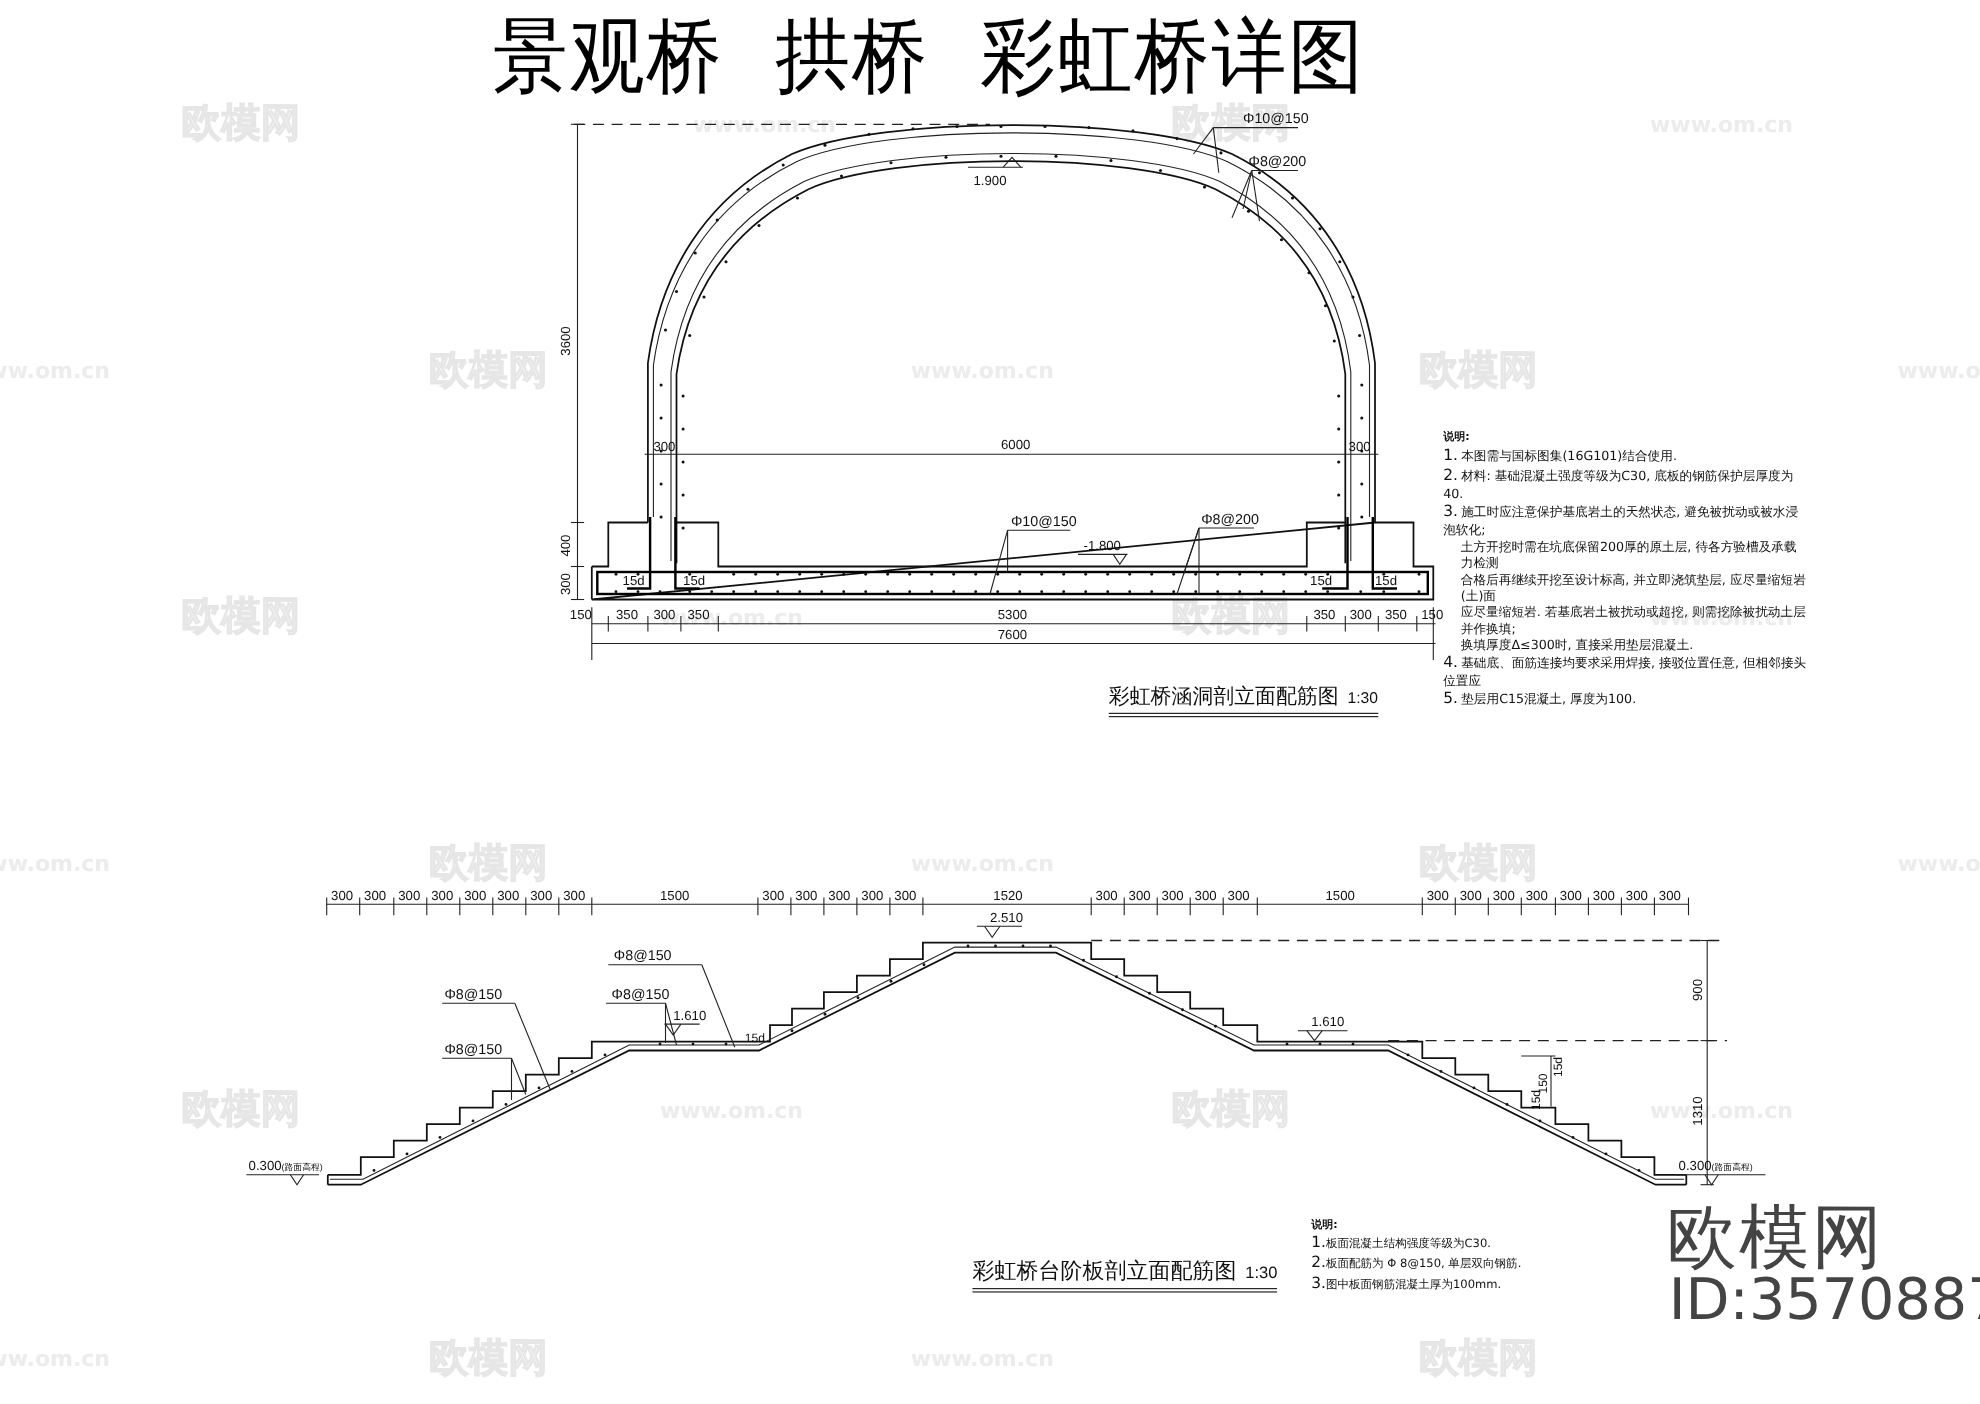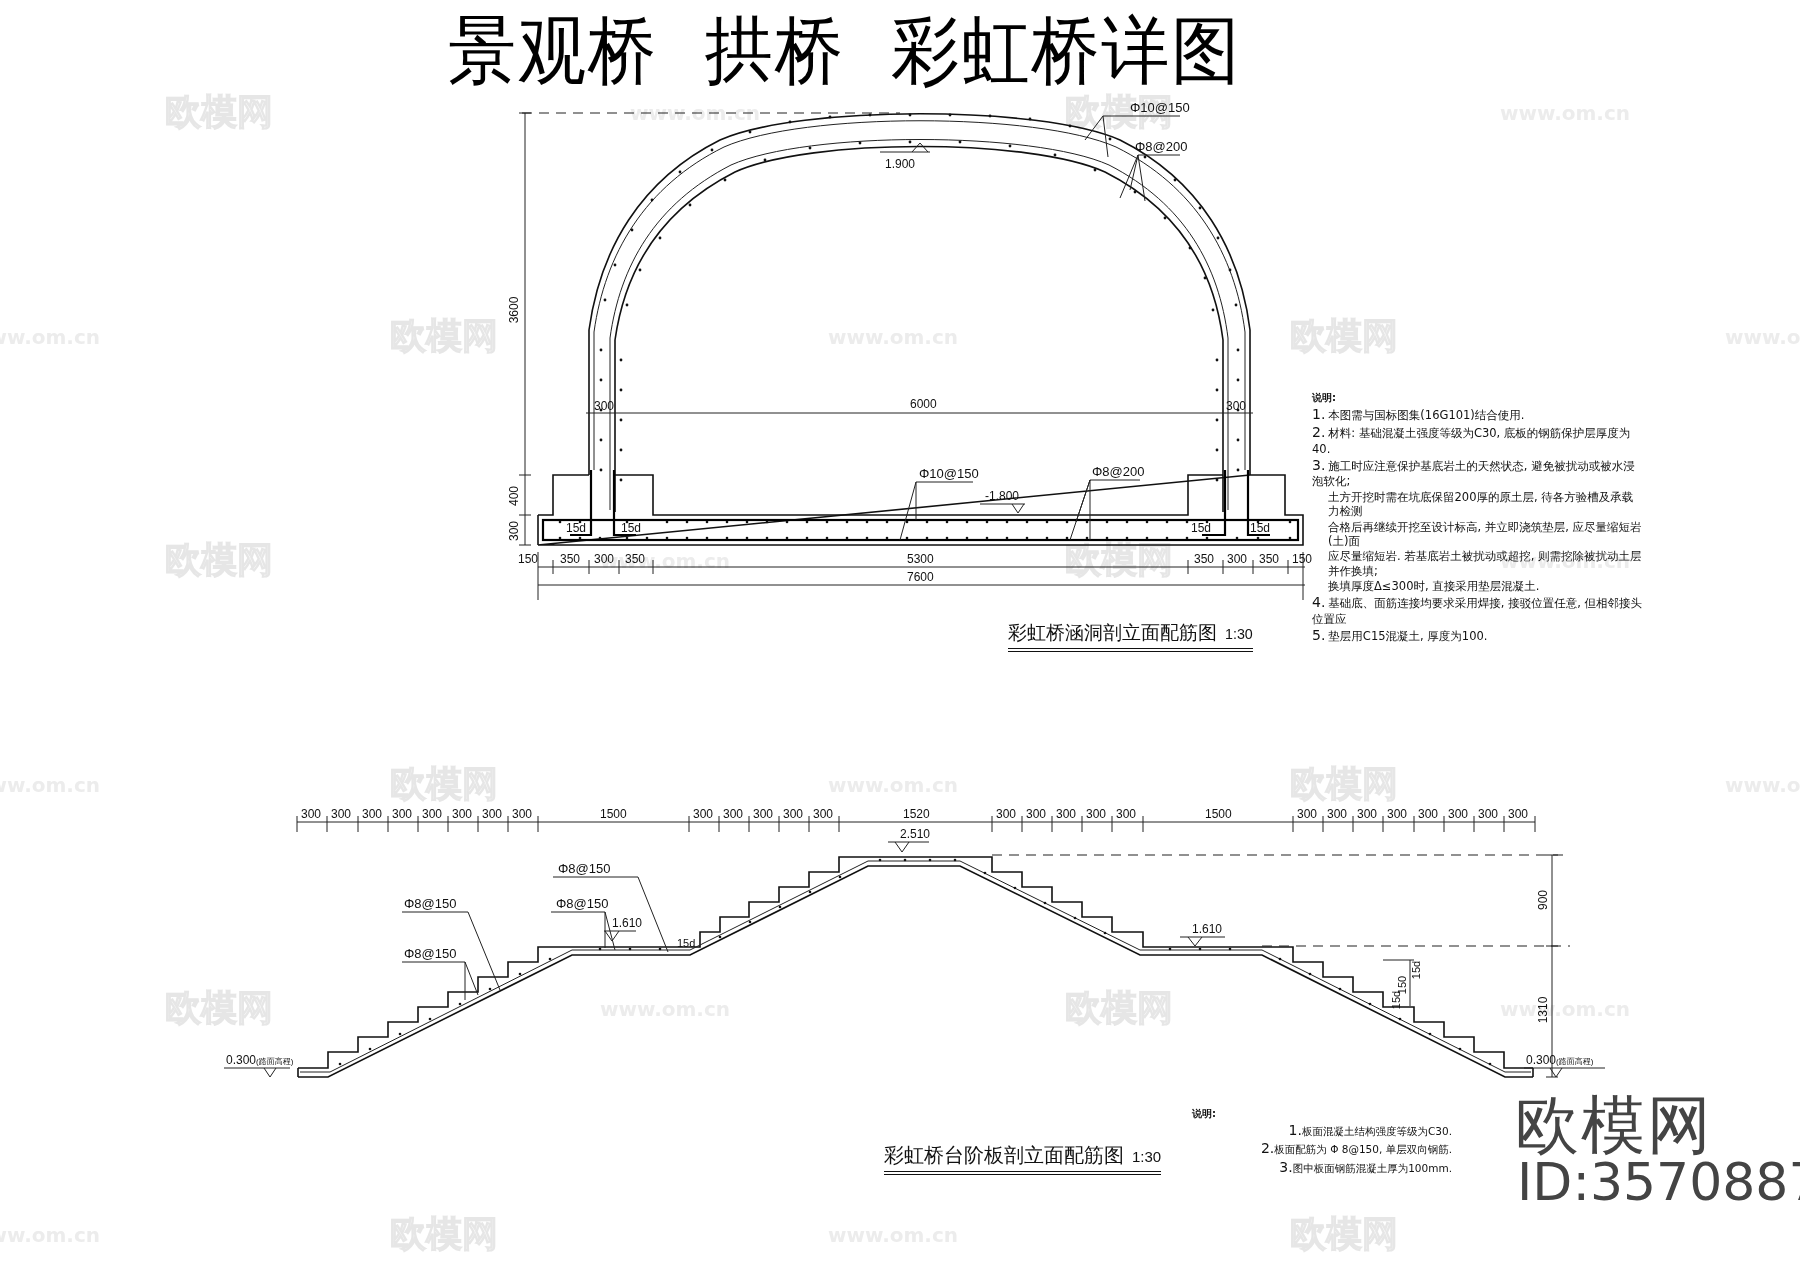"1.板面混凝土结构强度等级为C30." .notes2 .row { text-align: right -> none }
